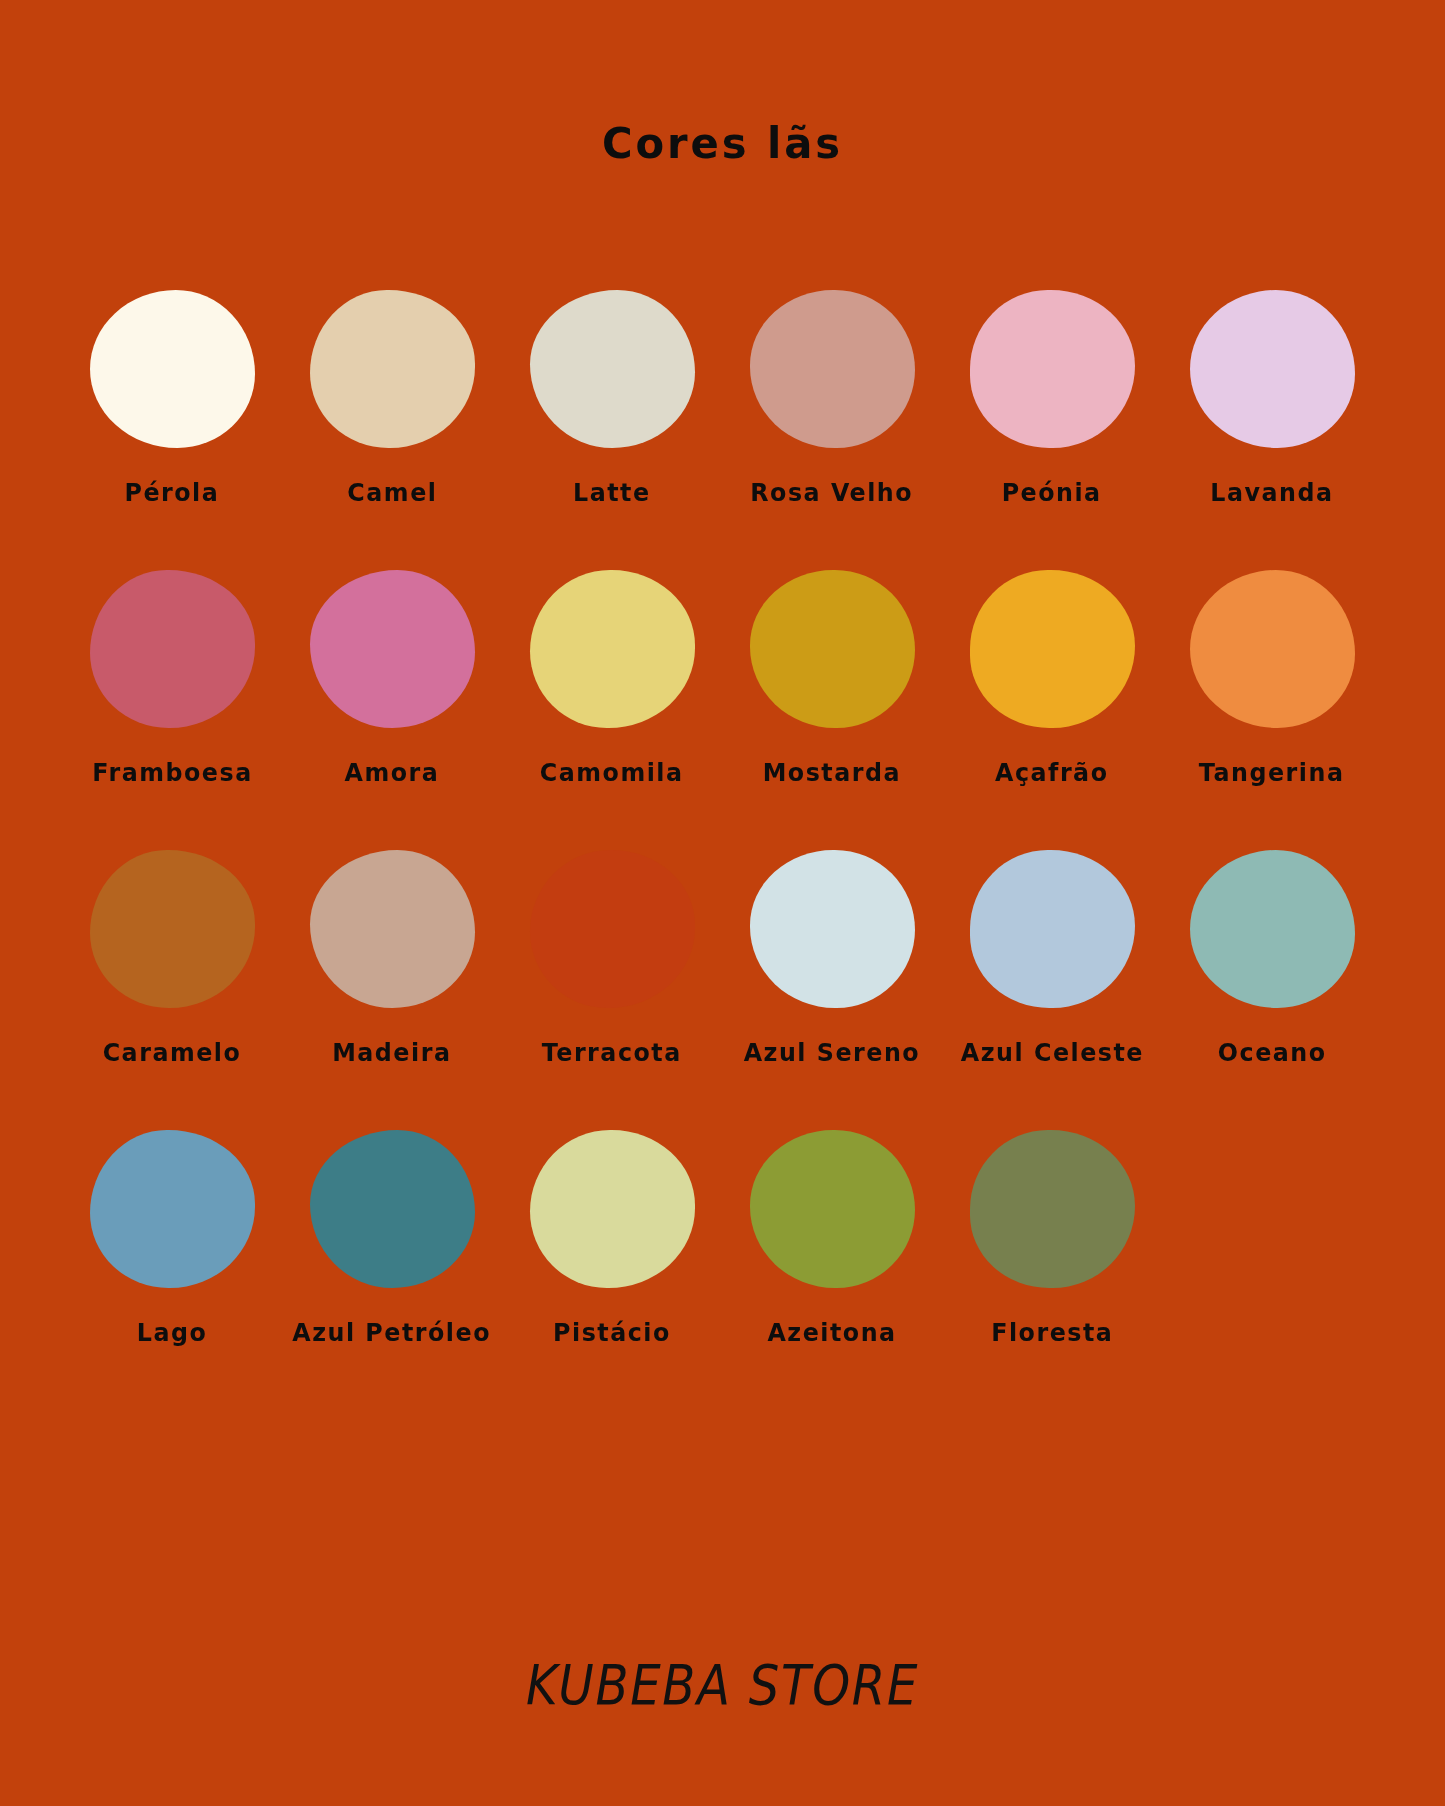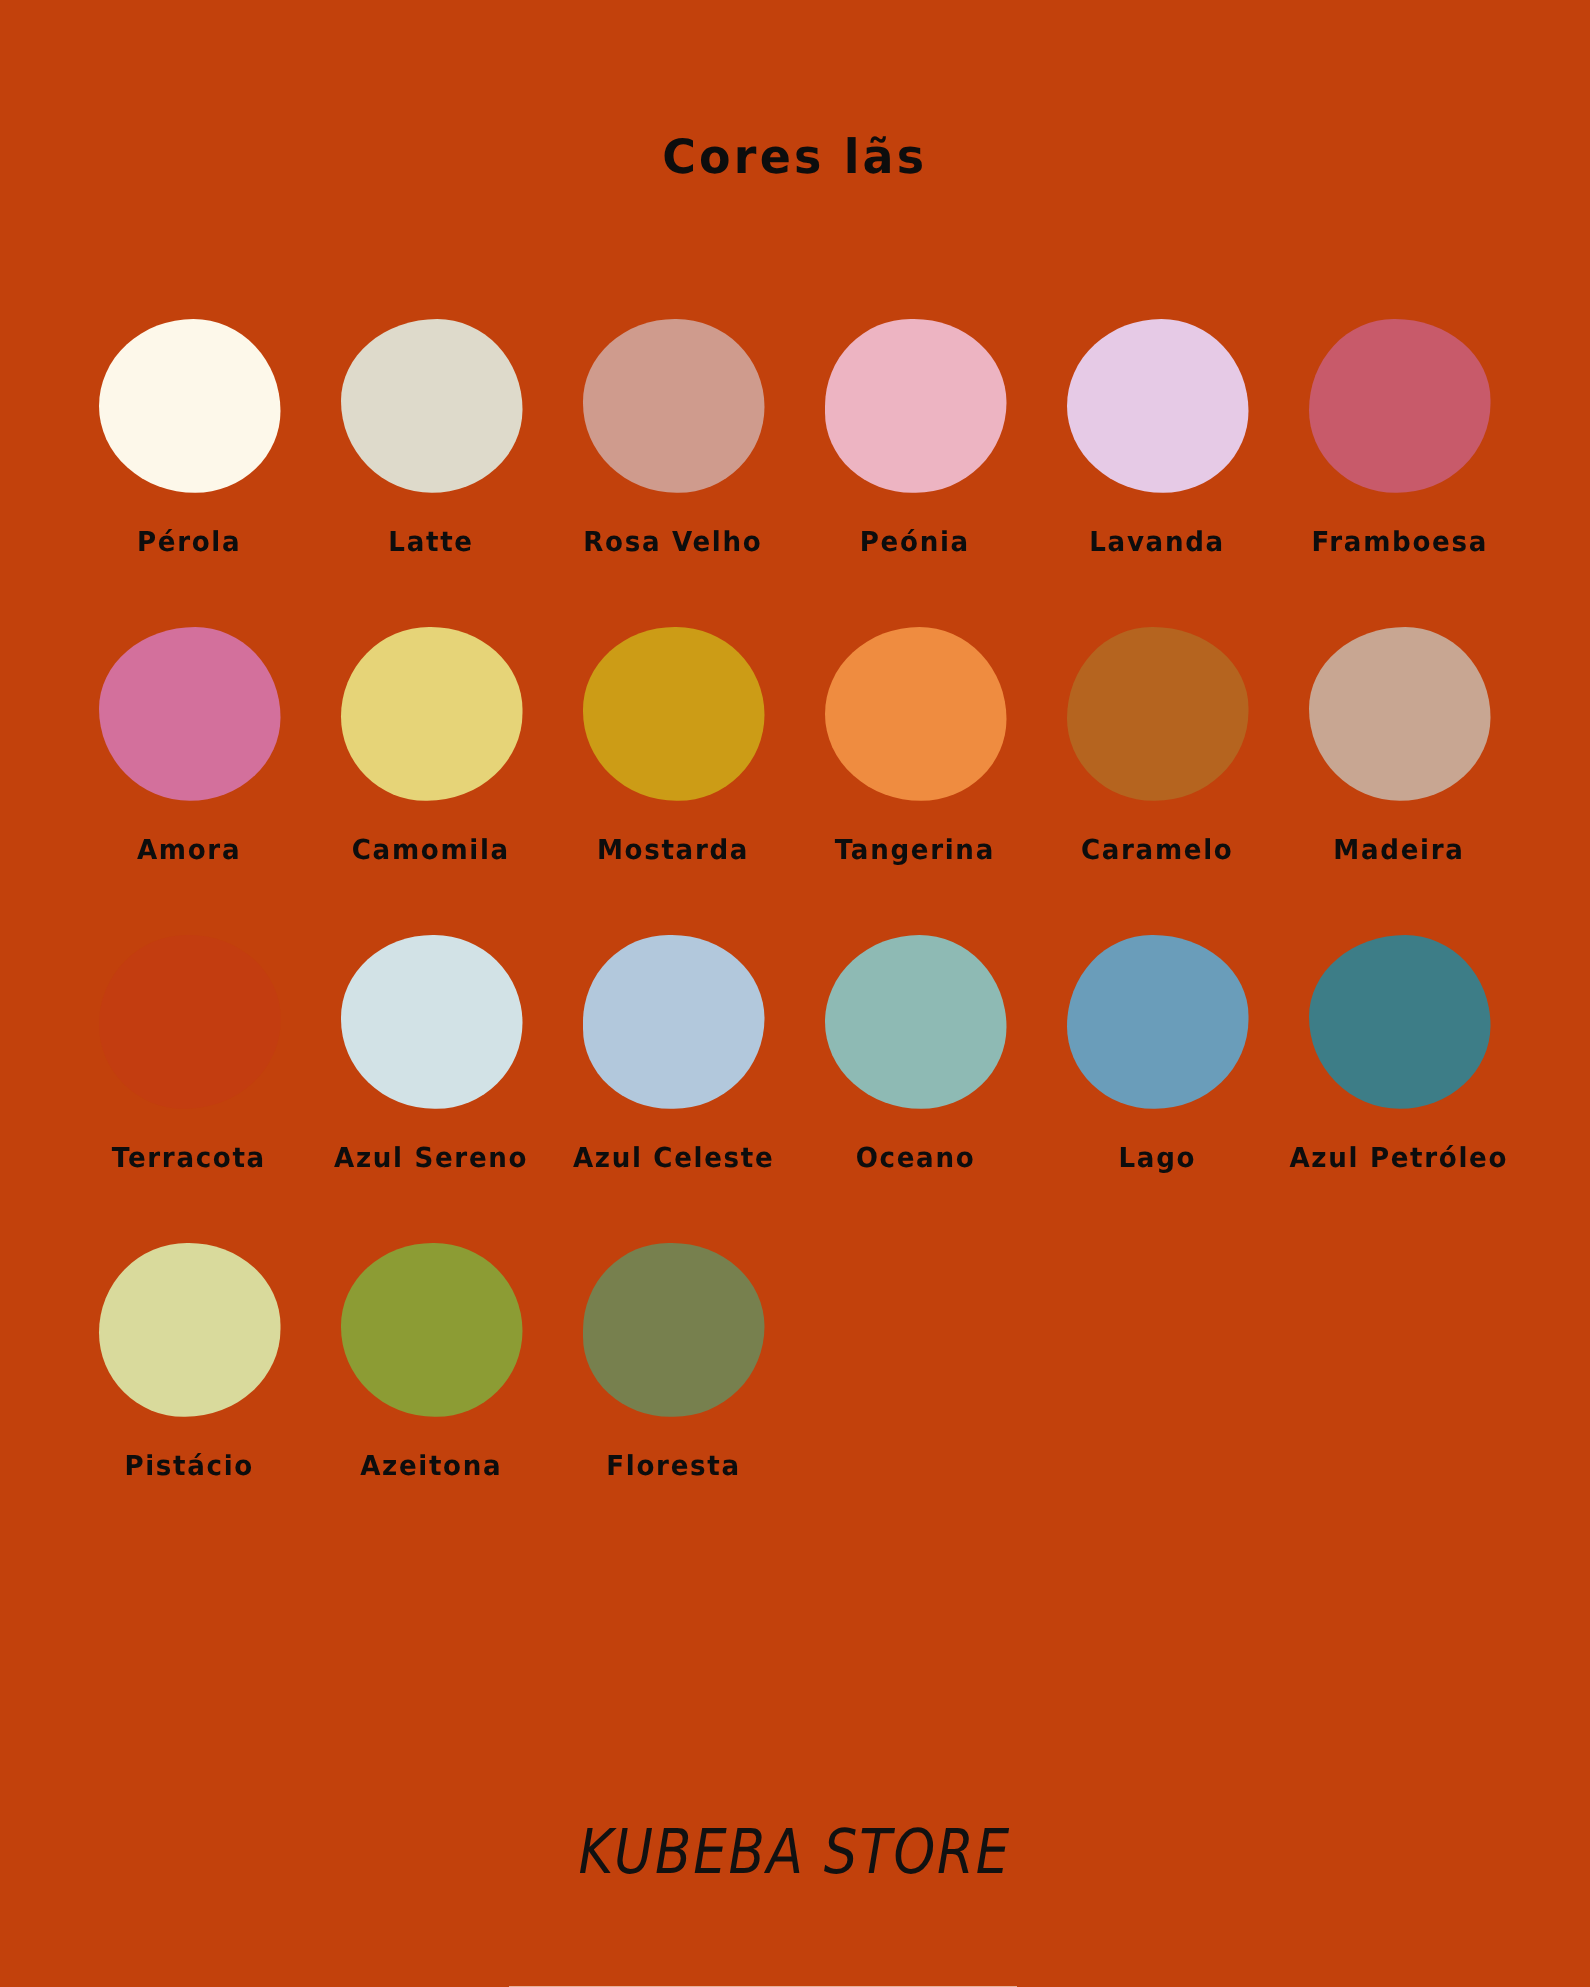"Camel" div.swatch-cell { html: none -> <div> <div></div> <div>Camel</div> </div> }
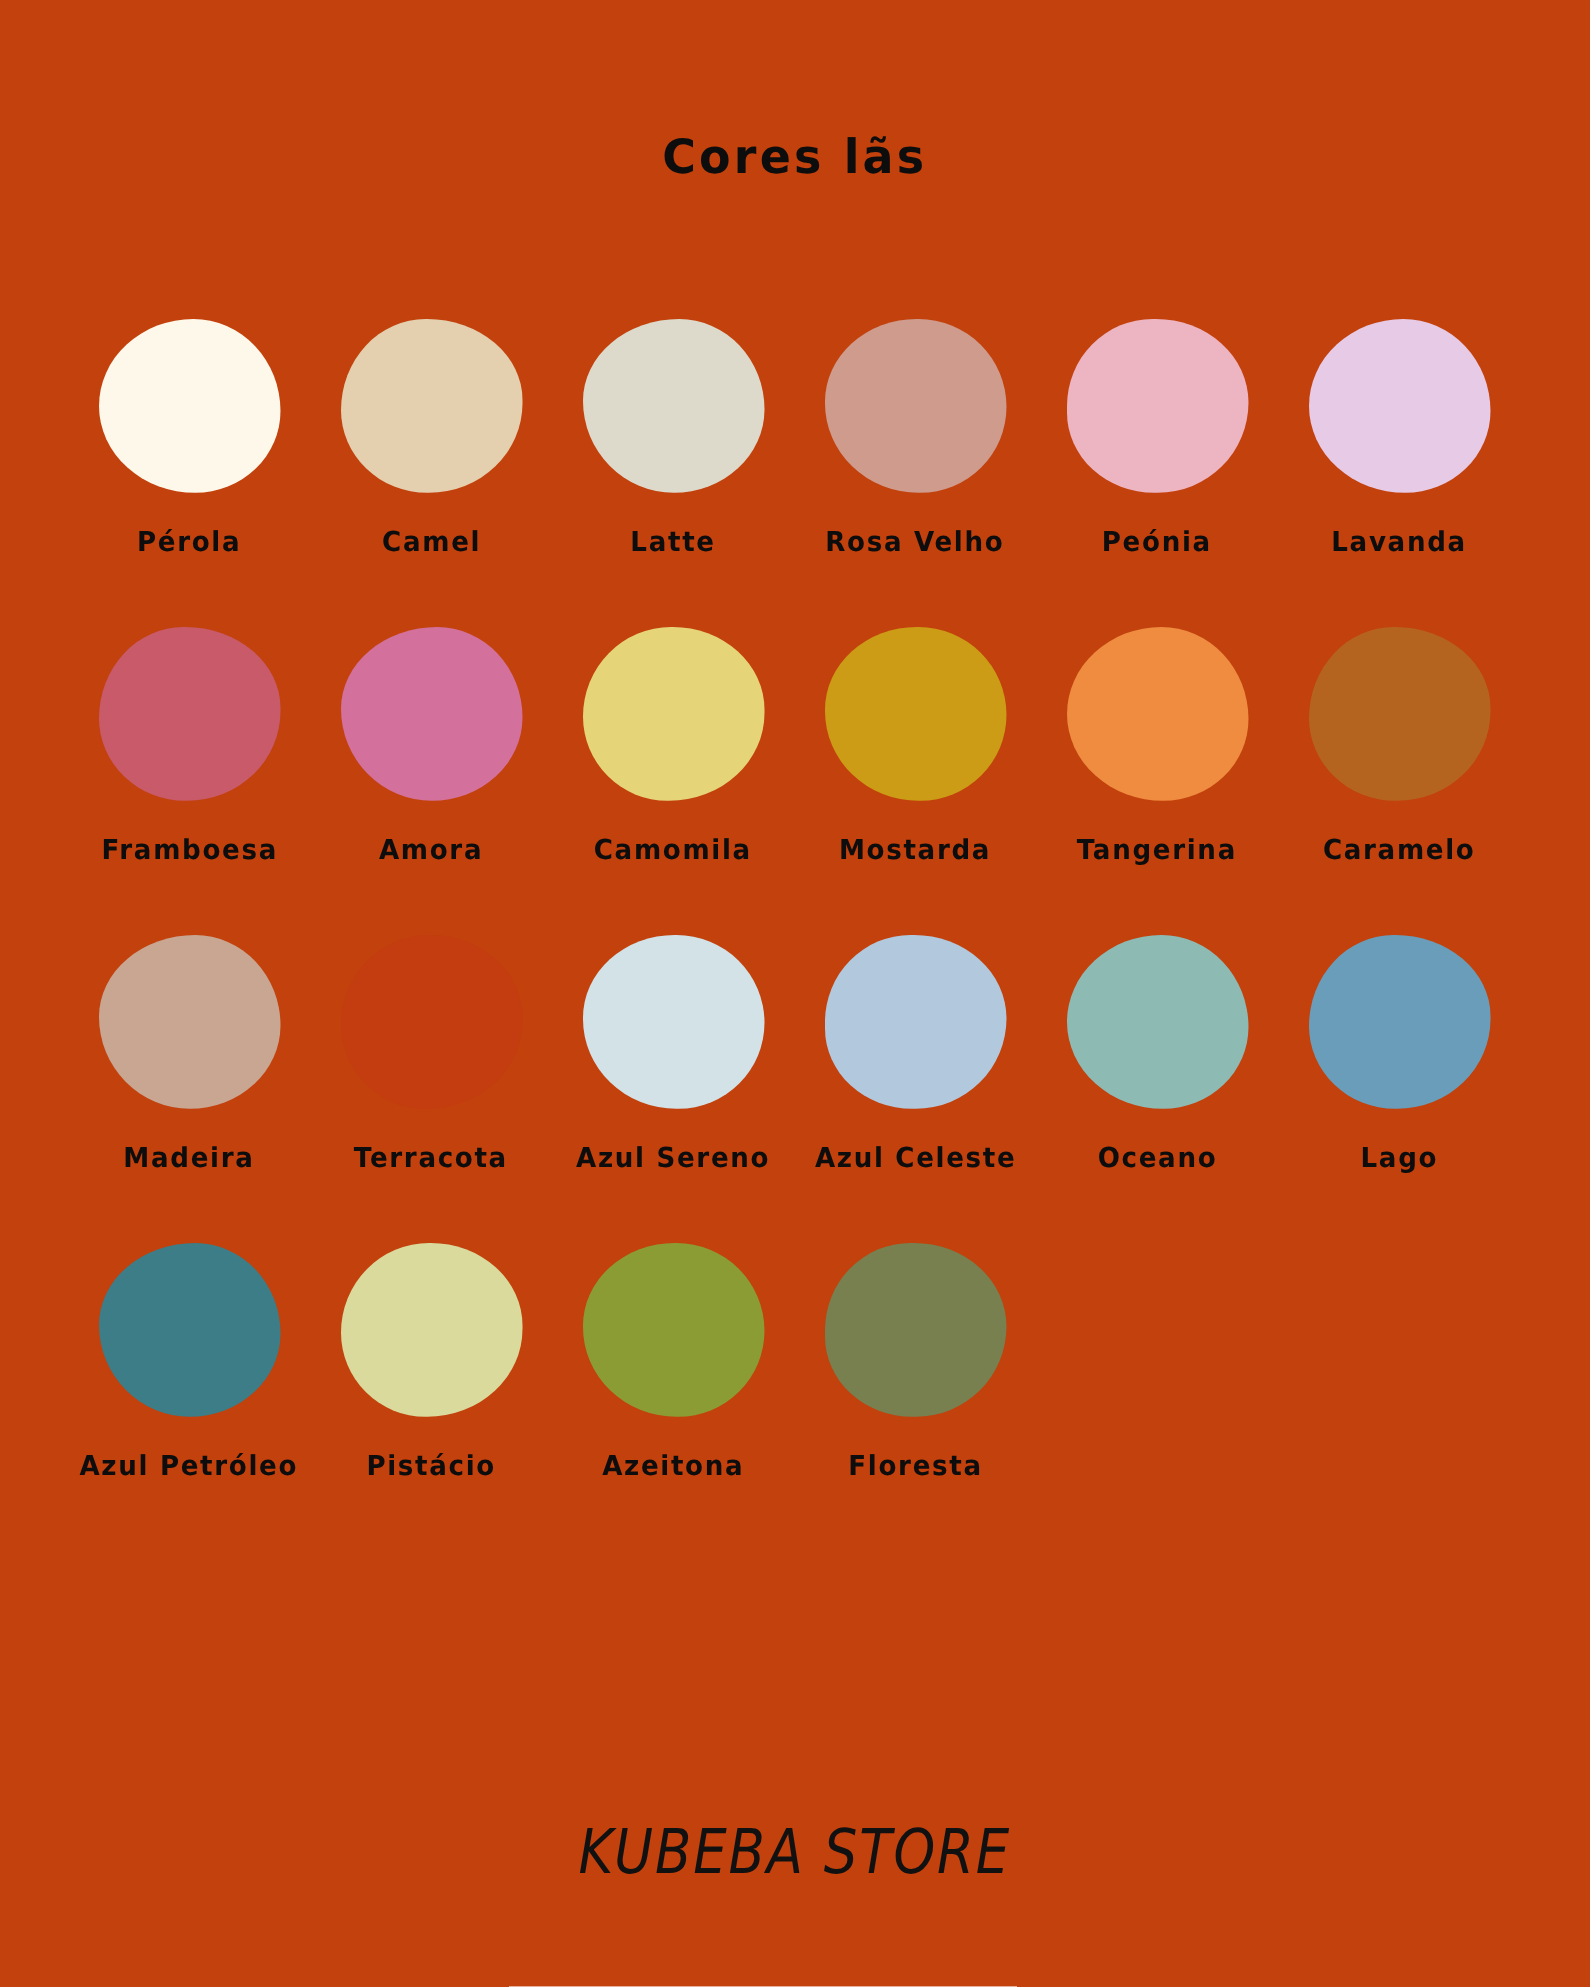"Açafrão" div.swatch-cell { html: none -> <div> <div></div> <div>Açafrão</div> </div> }
